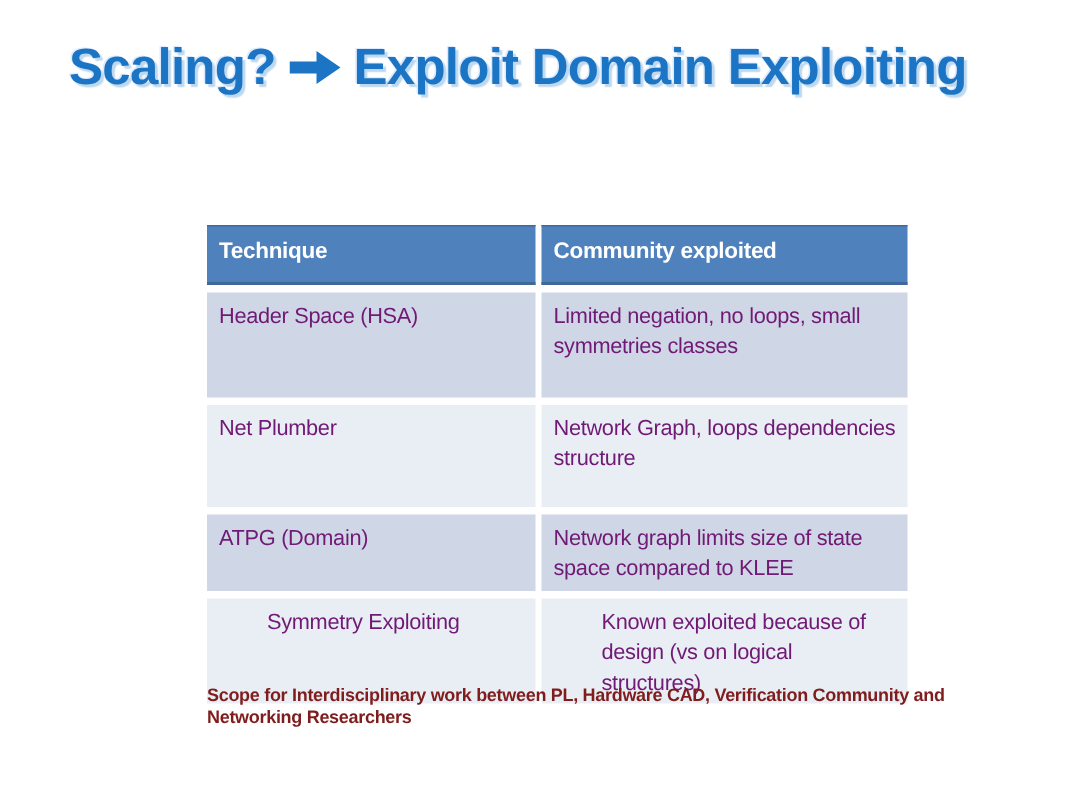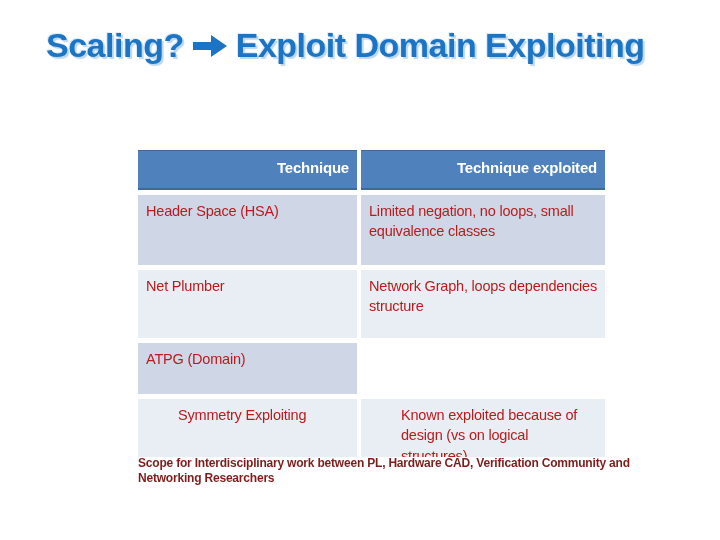"Technique" .t-head .t-cell { text-align: right -> none }
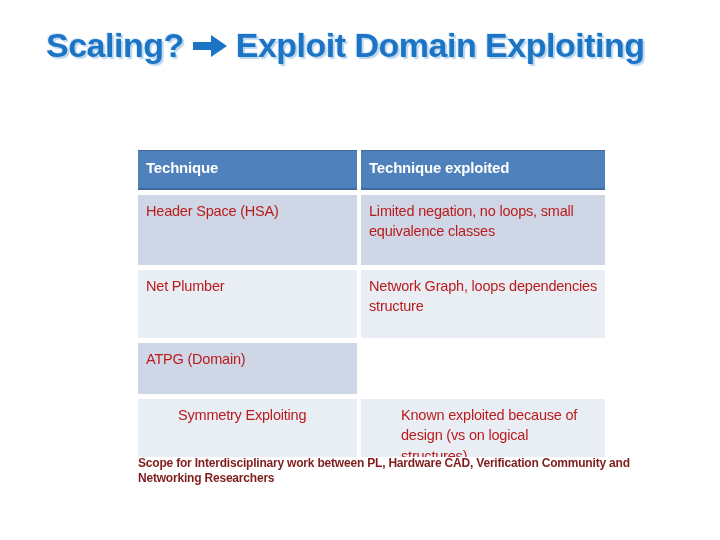"Technique exploited" div.t-cell { text: Technique -> Community }
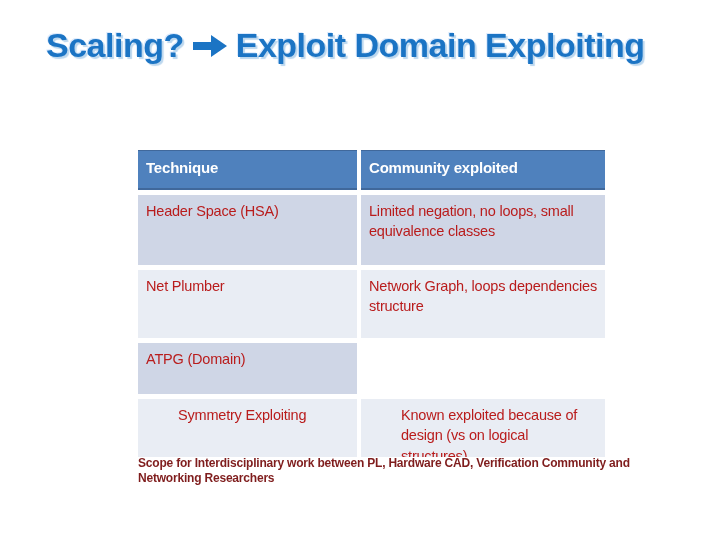"Header Space (HSA)" .t-cell { color: #b91c1c -> #701a75 }
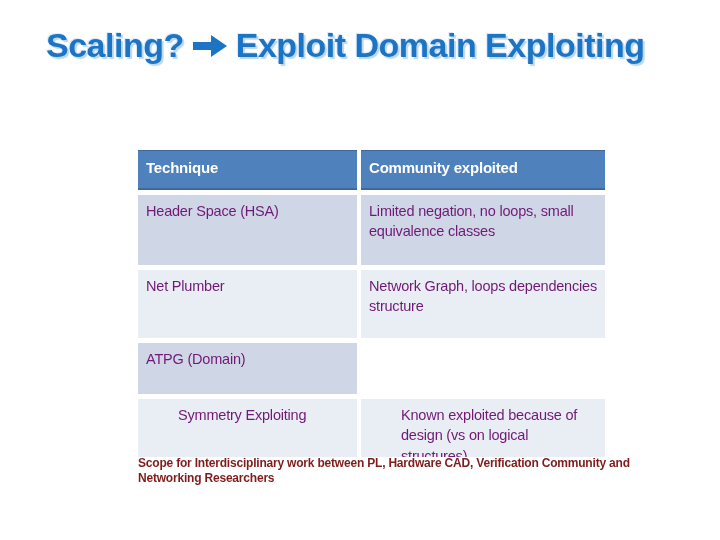"Limited negation, no loops, small" div.t-cell { text: equivalence -> symmetries }
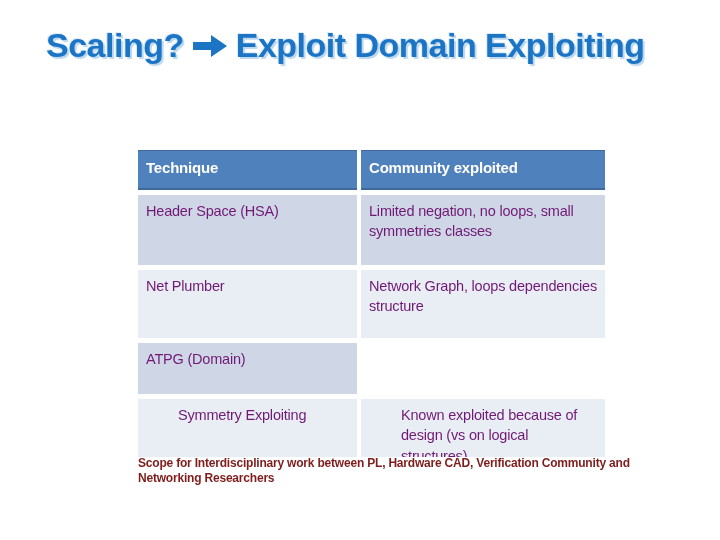"Network graph limits size of" div.t-cell { html: none -> <div>Network graph limits size of state space compared to KLEE</div> }
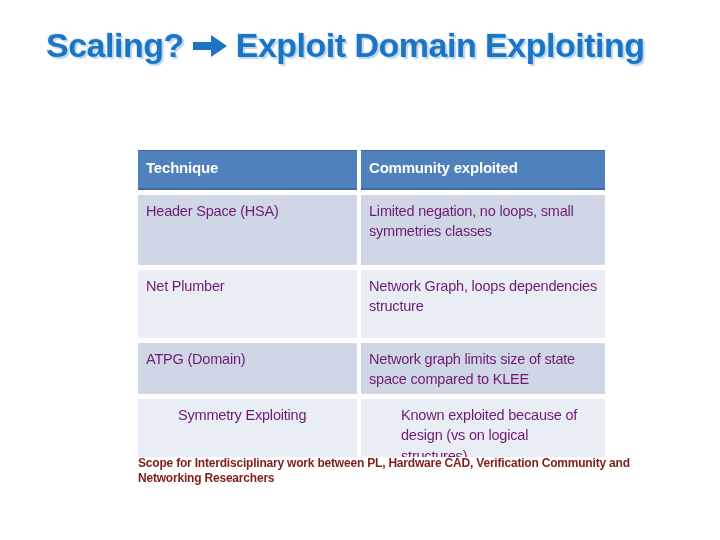"Symmetry Exploiting" .row-4 .t-cell { height: 58px -> 70px }
